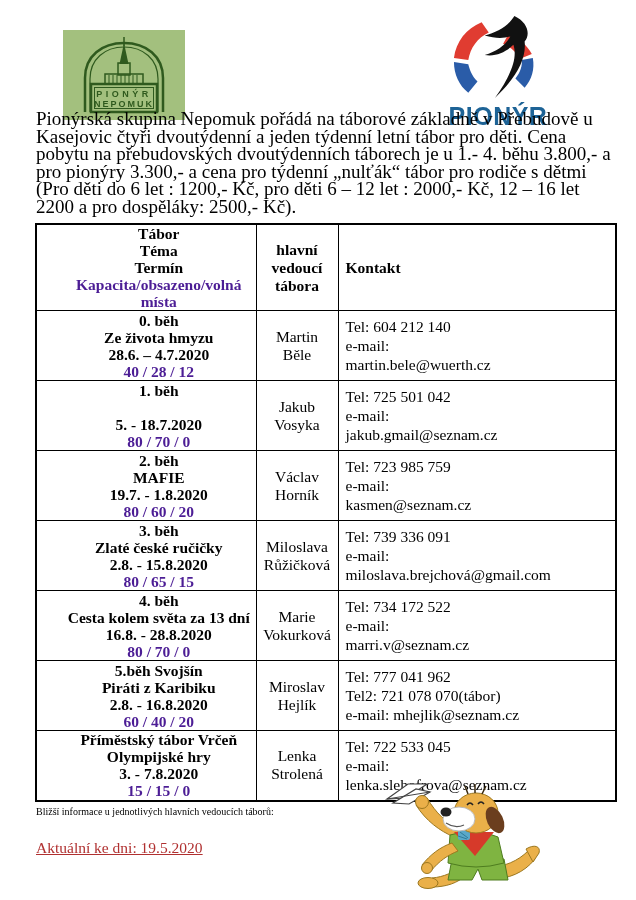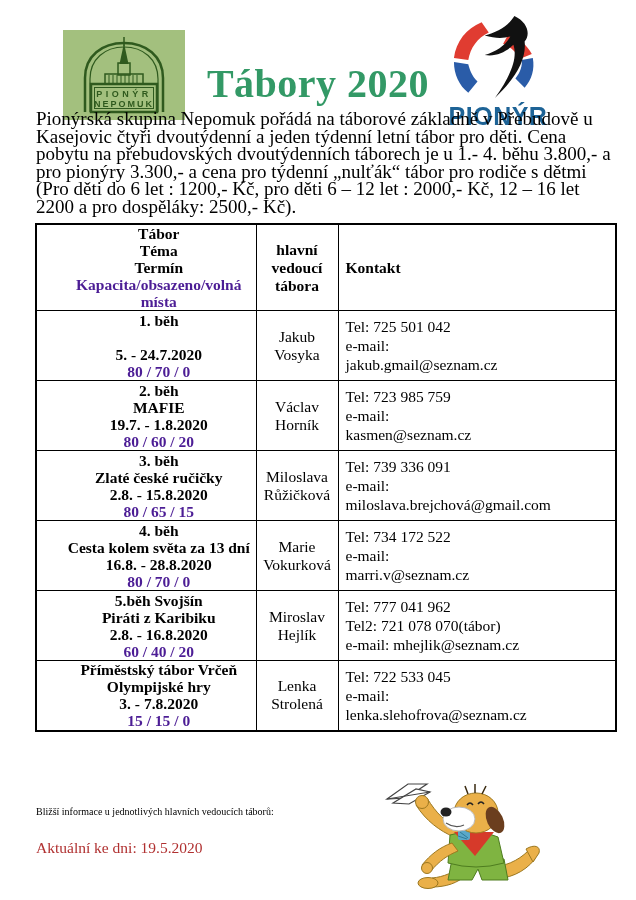"Tábory 2020" div.main-title { html: <div>Tábory 2020</div> -> none }
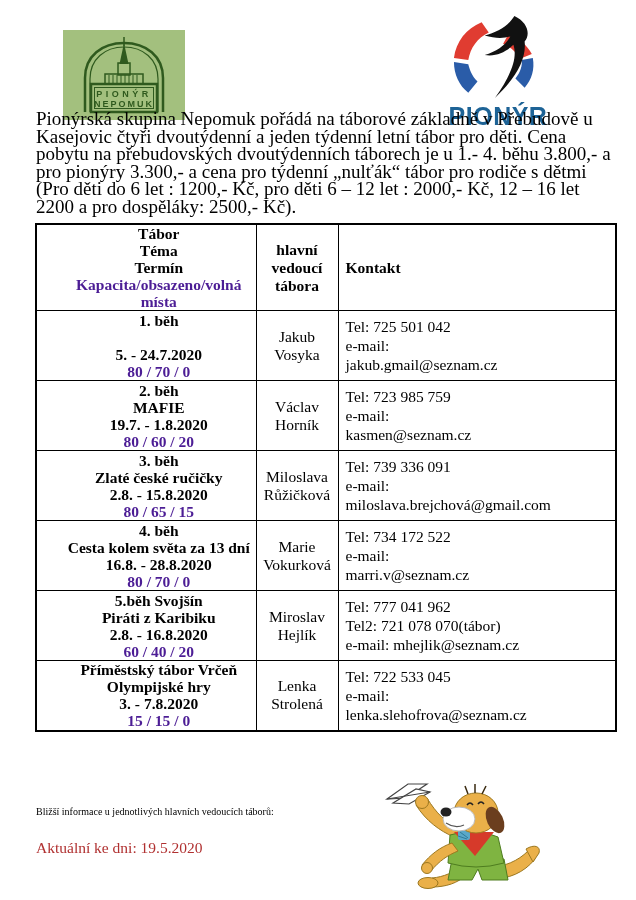"0. běh" tr { html: none -> <tr> <td> <div>0. běh</div> <div>Ze života hmyzu</div> <div>28.6. – 4.7.2020</div> <div>40 / 28 / 12</div> </td> <td> <div>Martin</div> <div>Běle</div> </td> <td> <div>Tel: 604 212 140</div> <div>e-mail:</div> <div>martin.bele@wuerth.cz</div> </td> </tr> }
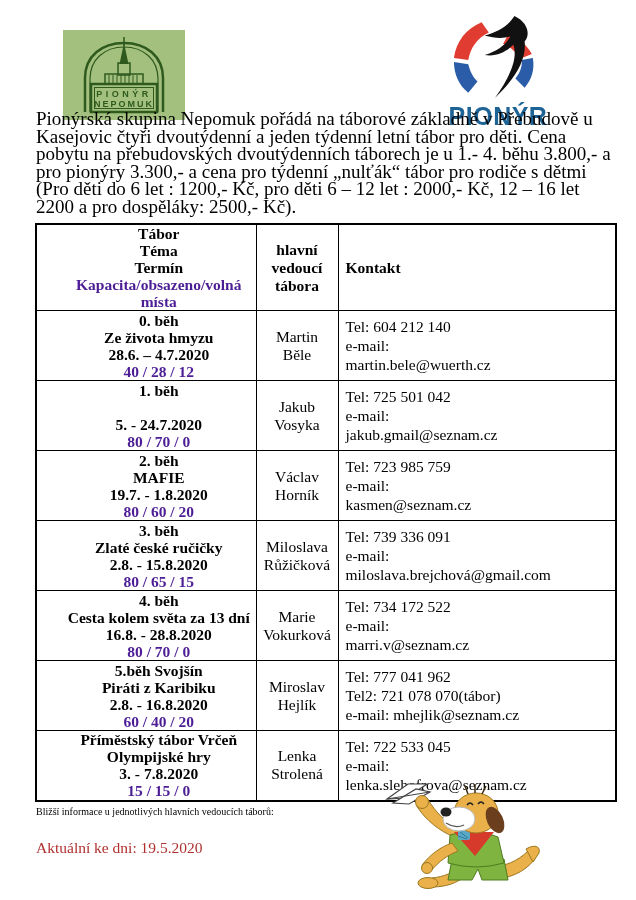"5. - 24.7.2020" div.cl { text: 24.7.2020 -> 18.7.2020 }
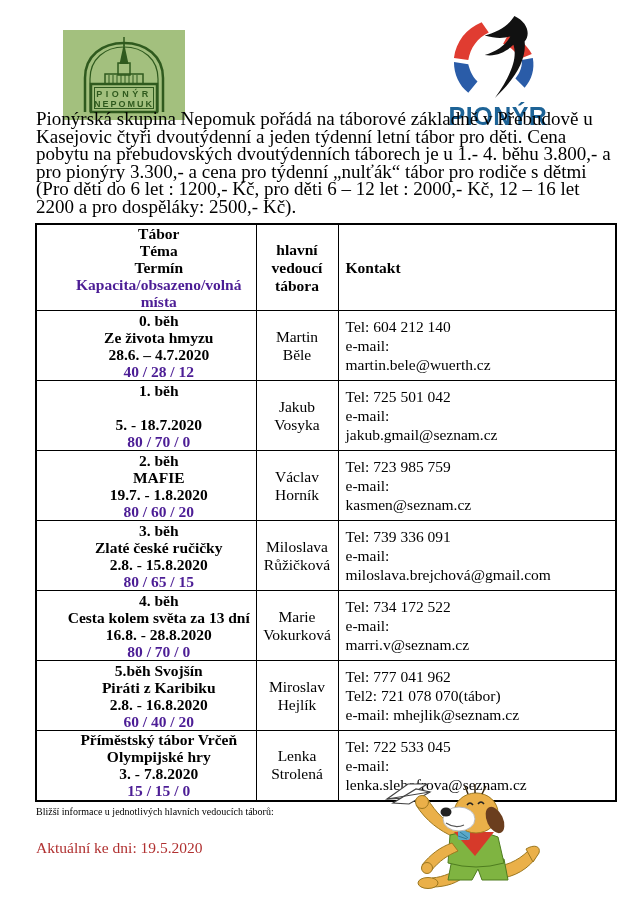"Aktuální ke dni: 19.5.2020" .footer-updated { text-decoration: none -> underline }
